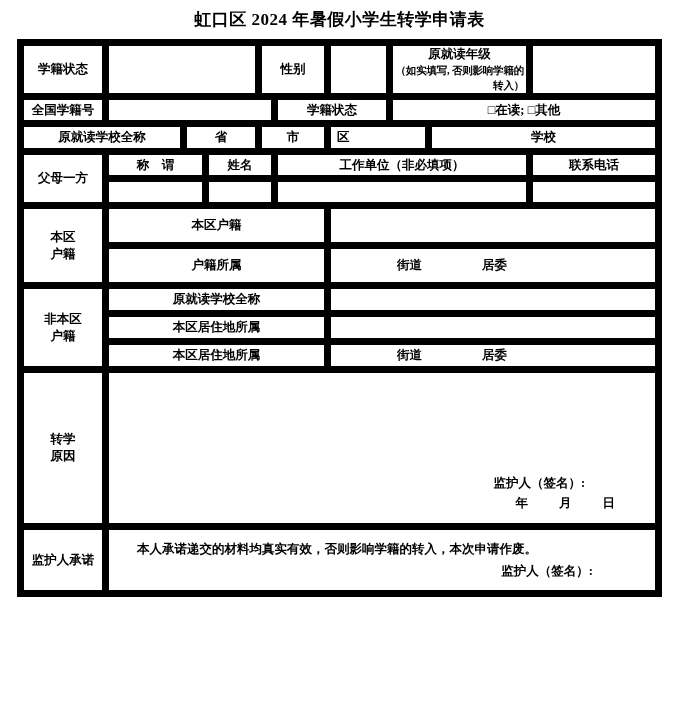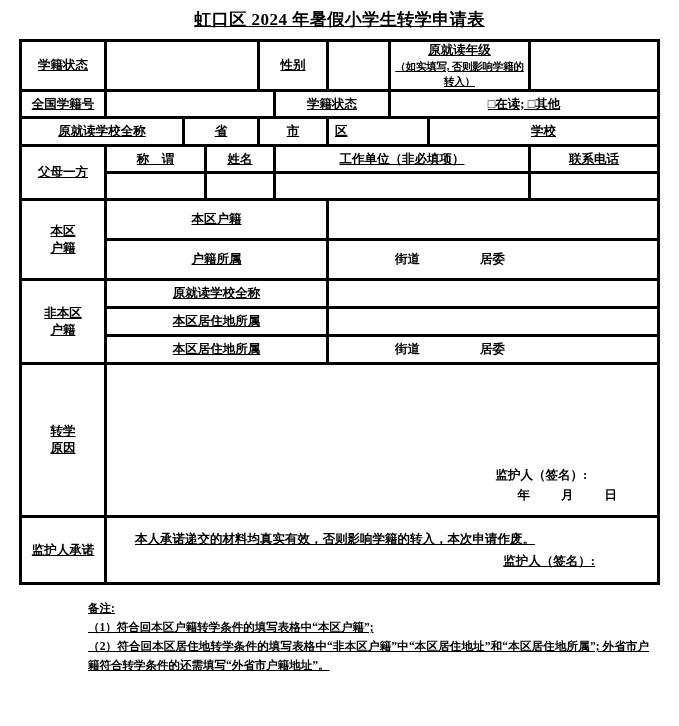"虹口区 2024 年暑假小学生转学申请表" .page { text-decoration: underline -> none }
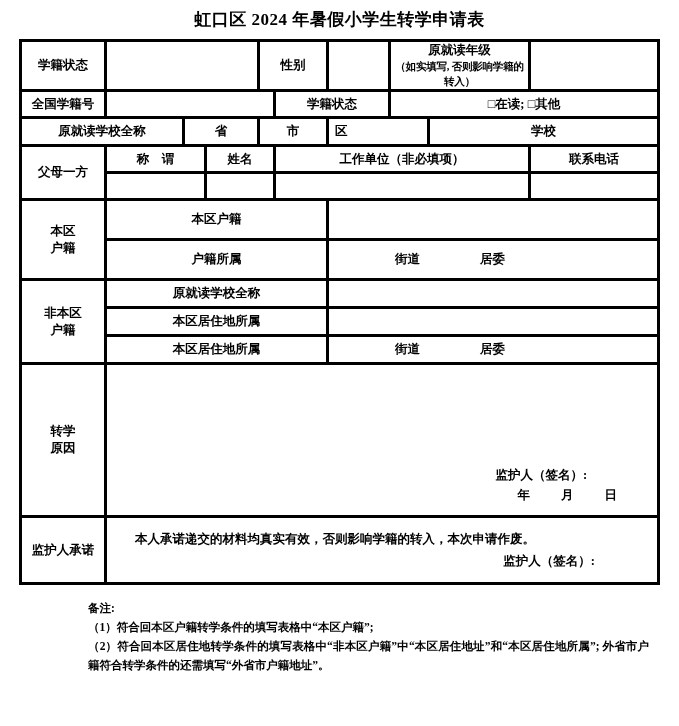"原就读年级" table.form td { border: 3px solid #000000 -> 7px solid #000000 }
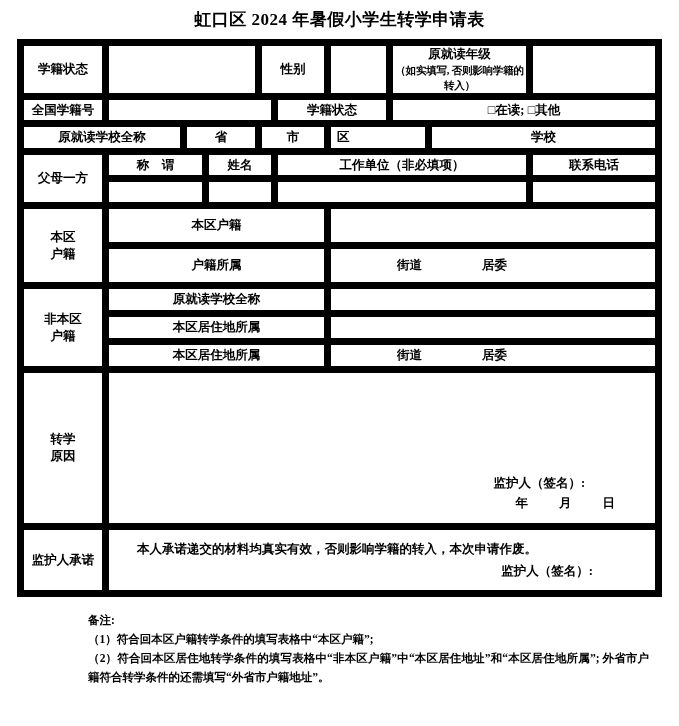"（如实填写, 否则影响学籍的转入）" .sub { text-align: none -> right }
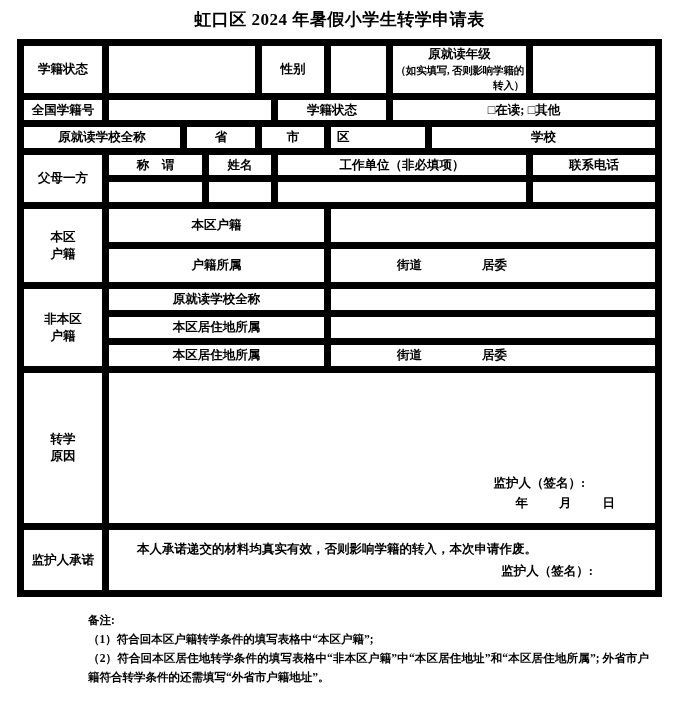"备注:" div.notes { html: <div> <div>备注:</div> <div>（1）符合回本区户籍转学条件的填写表格中“本区户籍”;</div> <div>（2）符合回本区居住地转学条件的填写表格中“非本区户籍”中“本区居住地址”和“本区居住地所属”; 外省市户籍符合转学条件的还需填写“外省市户籍地址”。</div> </div> -> none }
